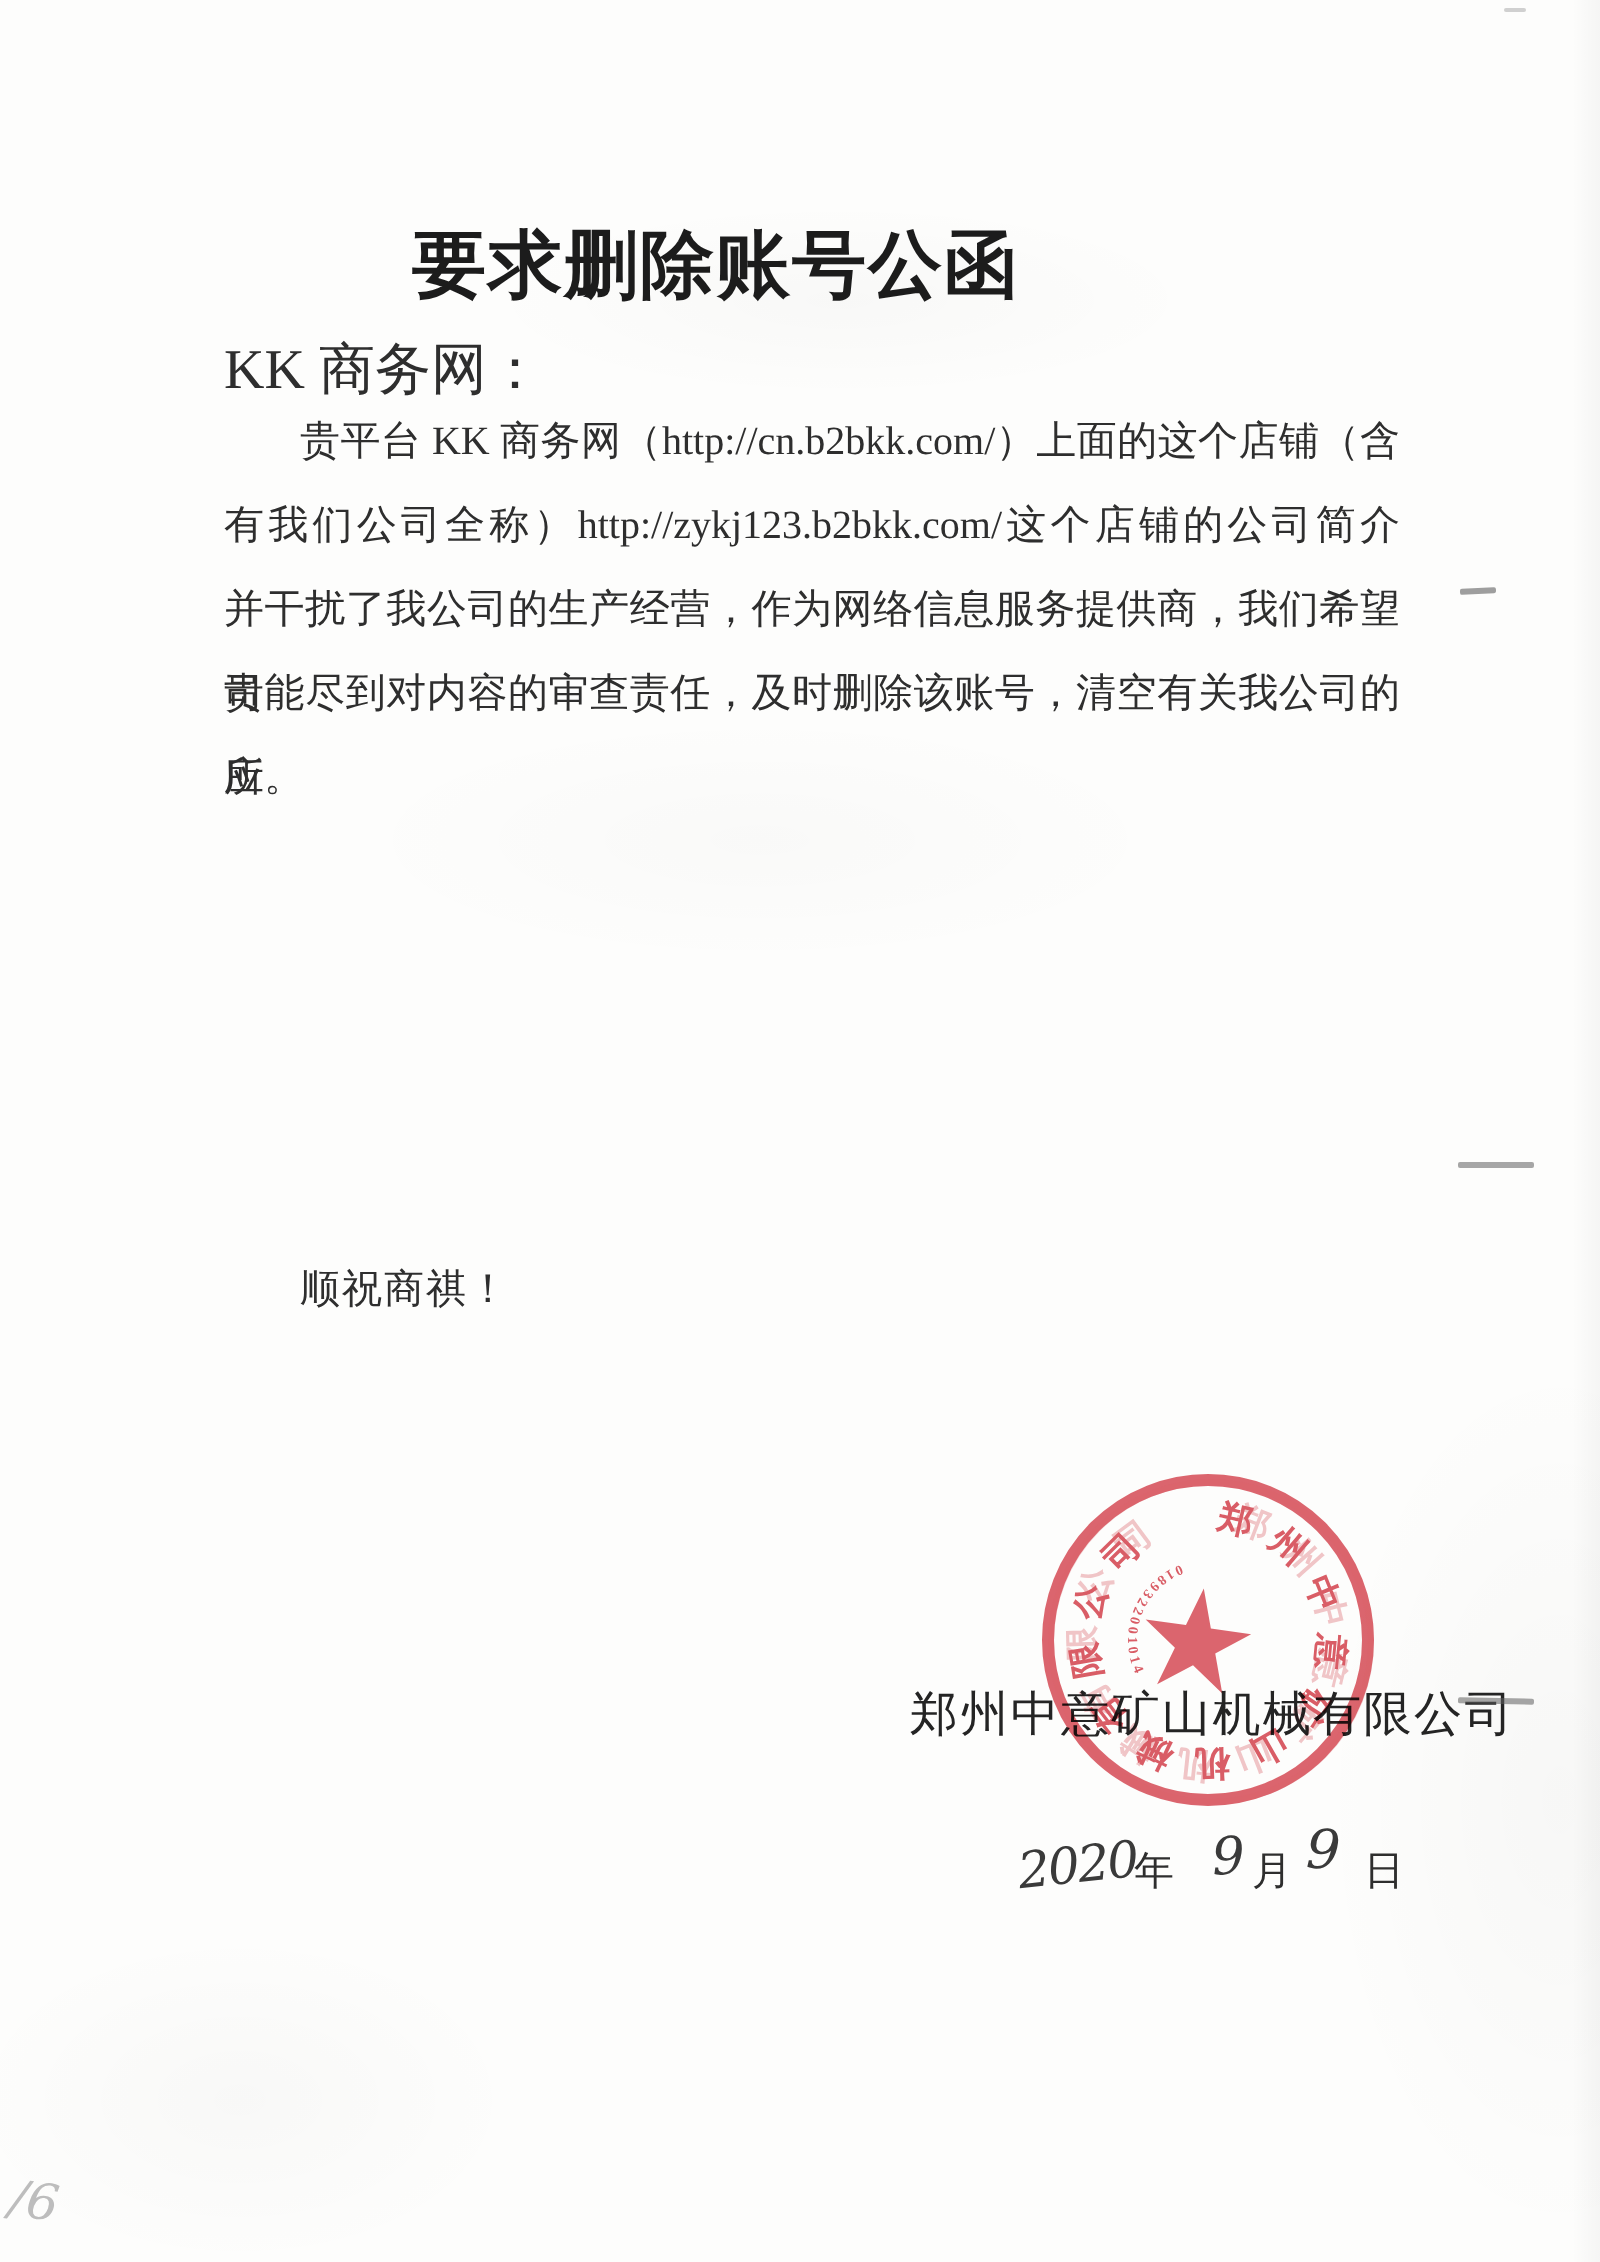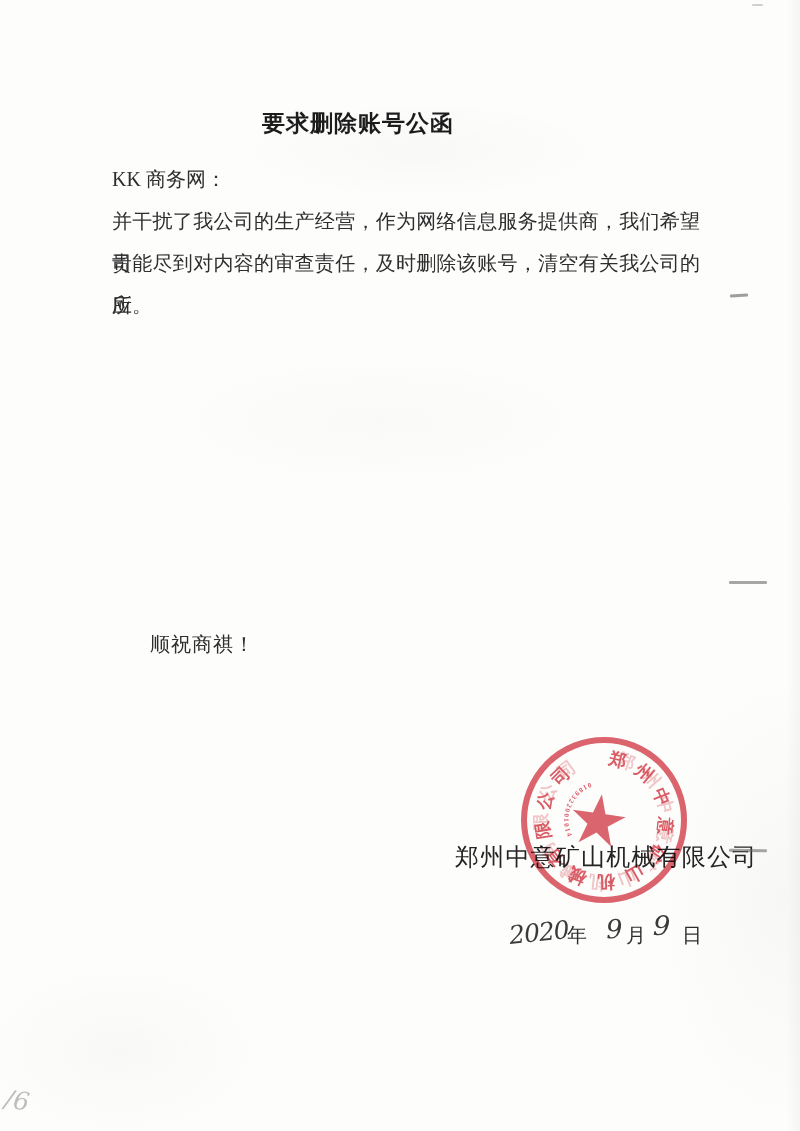"要求删除账号公函" .title { font-size: 23px -> 37px }
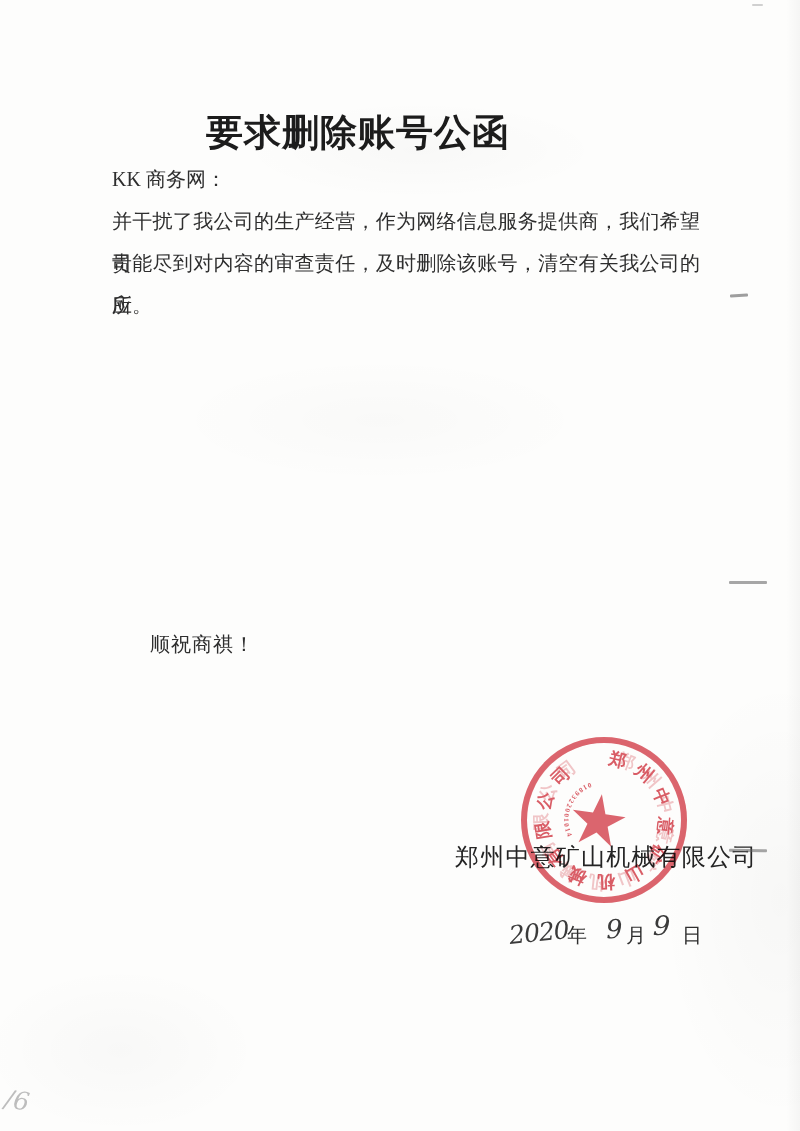"KK 商务网：" .salutation { font-size: 20px -> 28px }
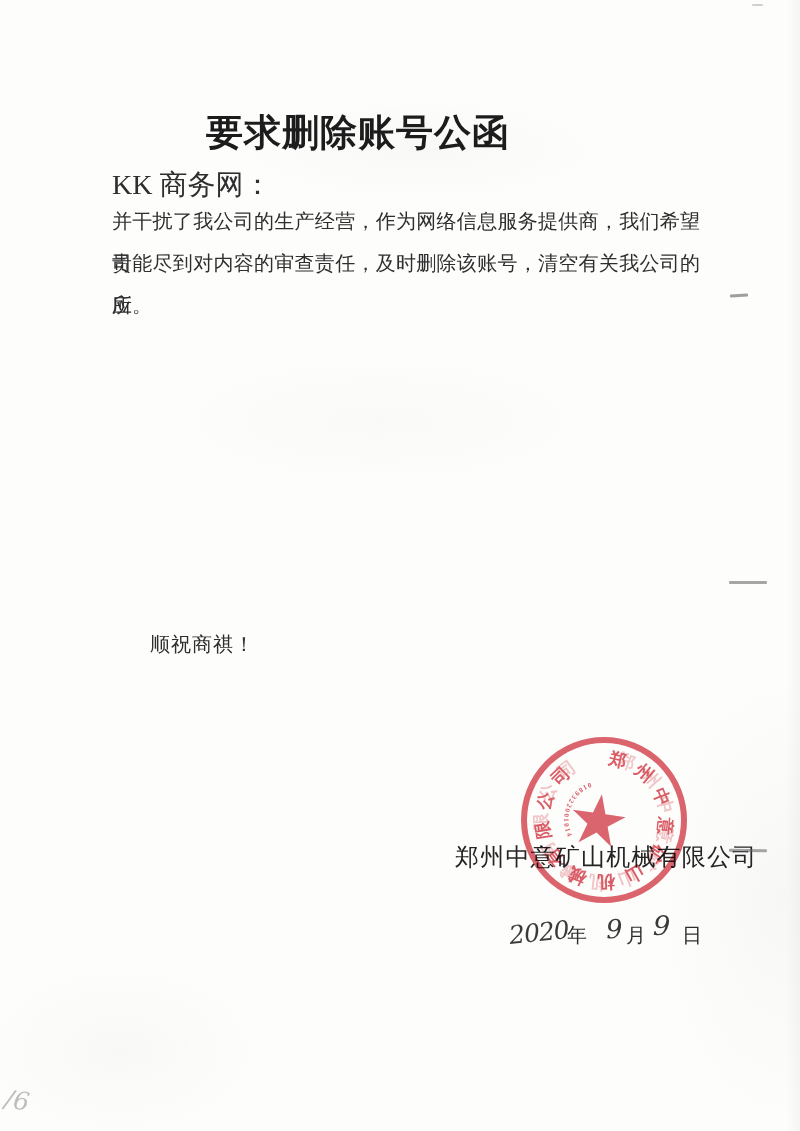"贵平台 KK" div.bline { html: none -> <div>贵平台 KK 商务网（http://cn.b2bkk.com/）上面的这个店铺（含</div> }
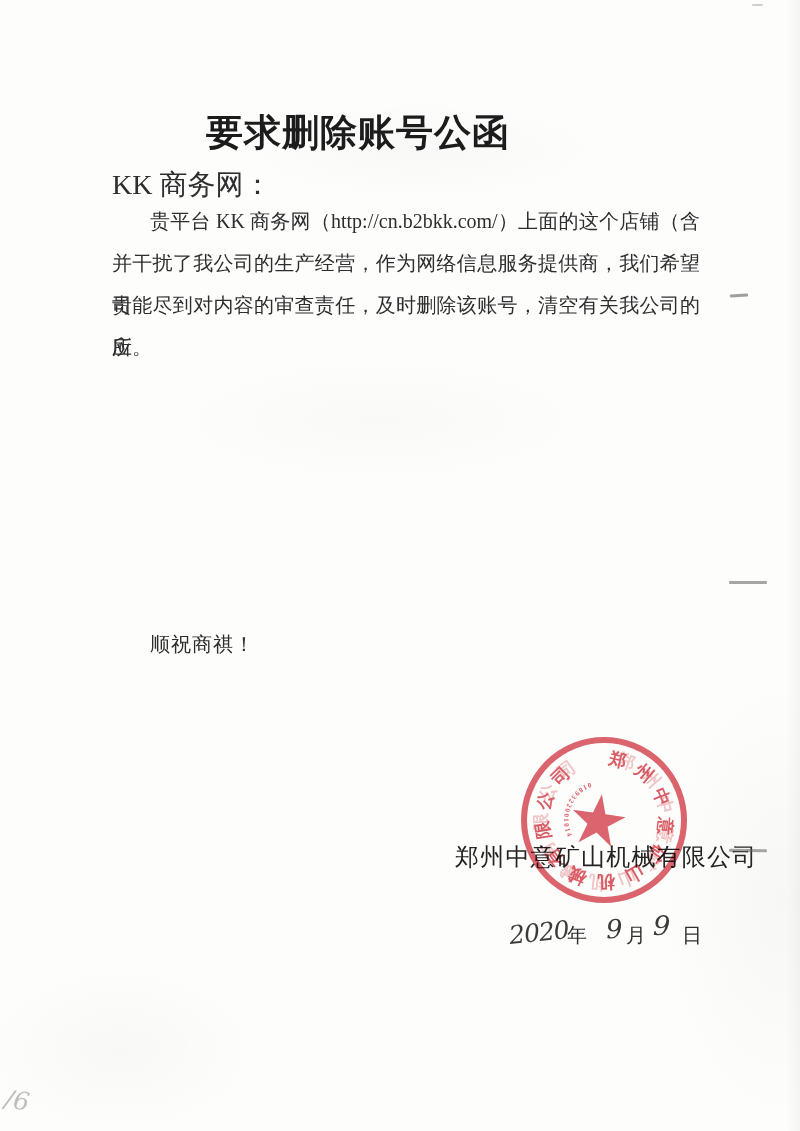"有我们公司全称）http://zykj123.b2bkk.com/这个店铺的公司" div.bline { html: none -> <div>有我们公司全称）http://zykj123.b2bkk.com/这个店铺的公司简介</div> }
